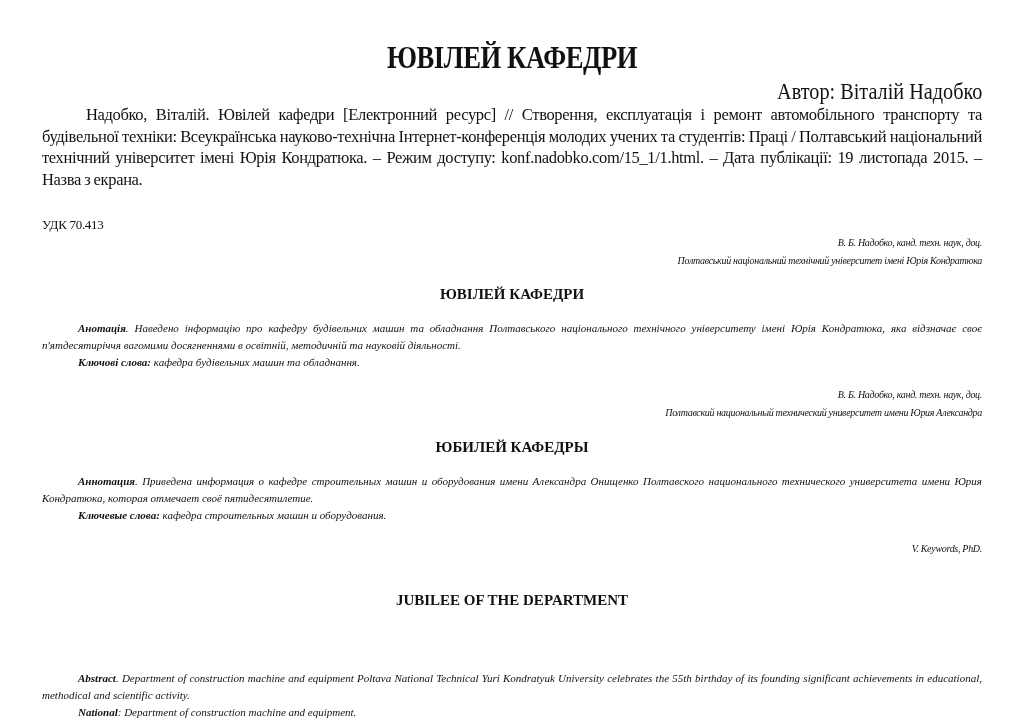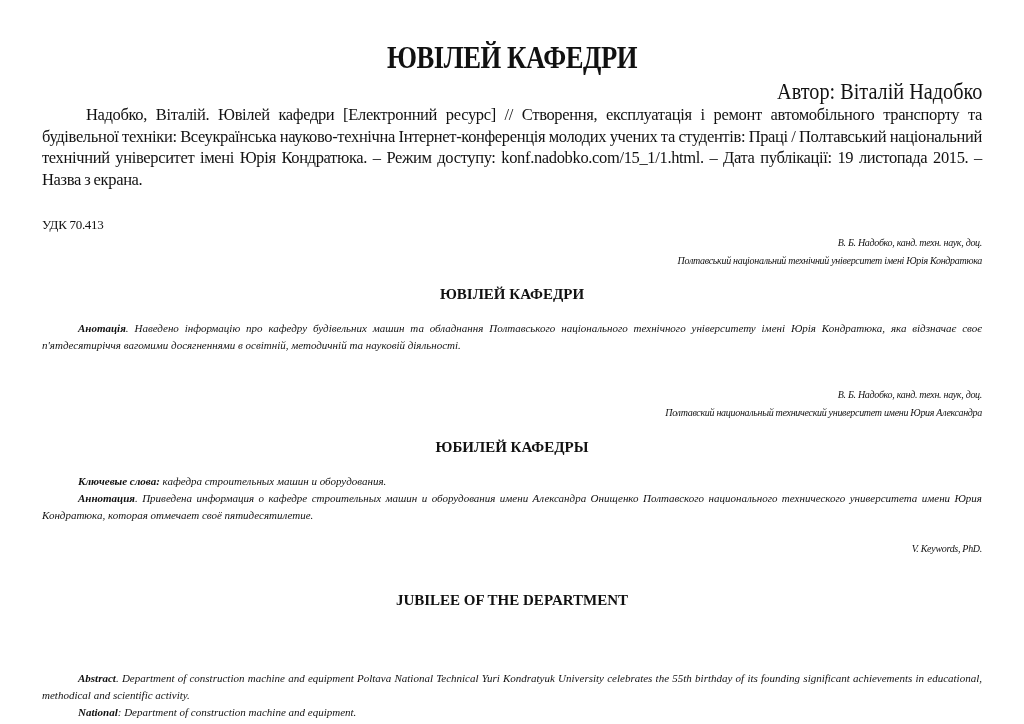"Ключові слова: кафедра будівельних машин" p { html: none -> <p><b>Ключові слова:</b><span> кафедра будівельних машин та обладнання.</span></p> }
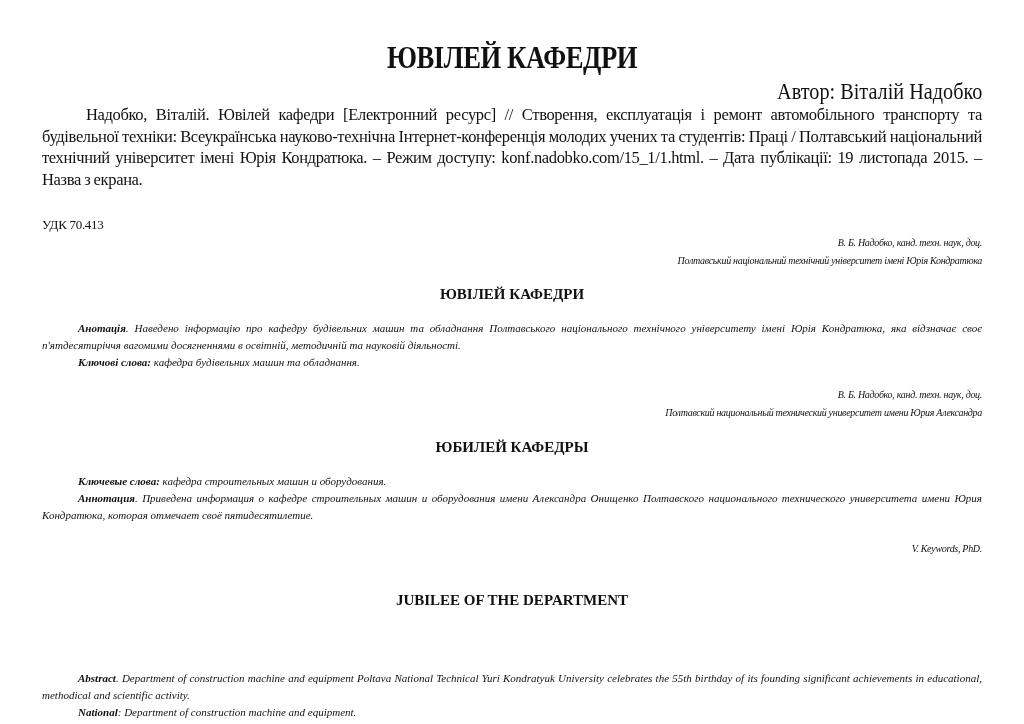"Ключевые слова: кафедра строительных" p { order: before "Аннотация. Приведена информация о" -> after "Аннотация. Приведена информация о" }
